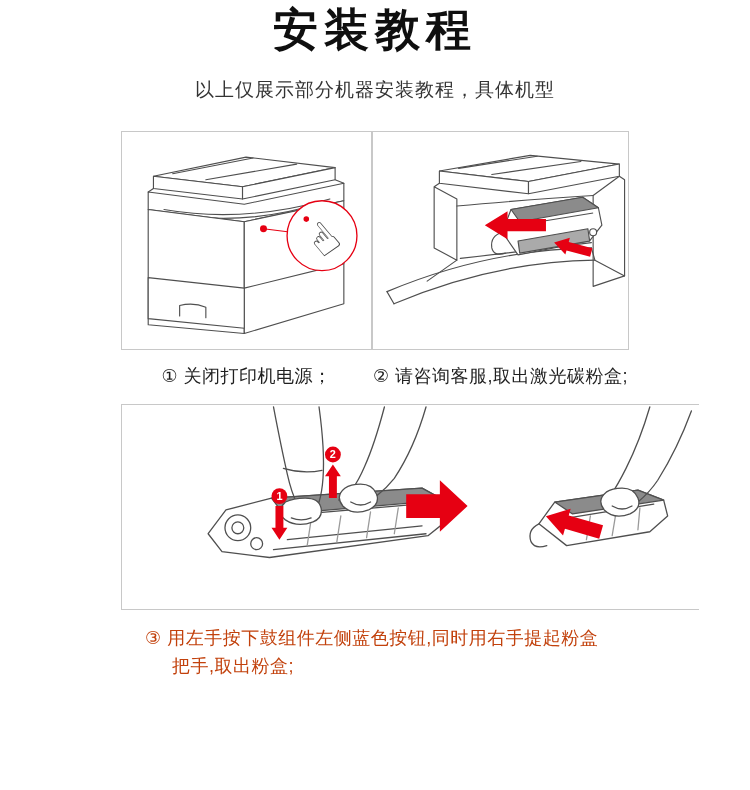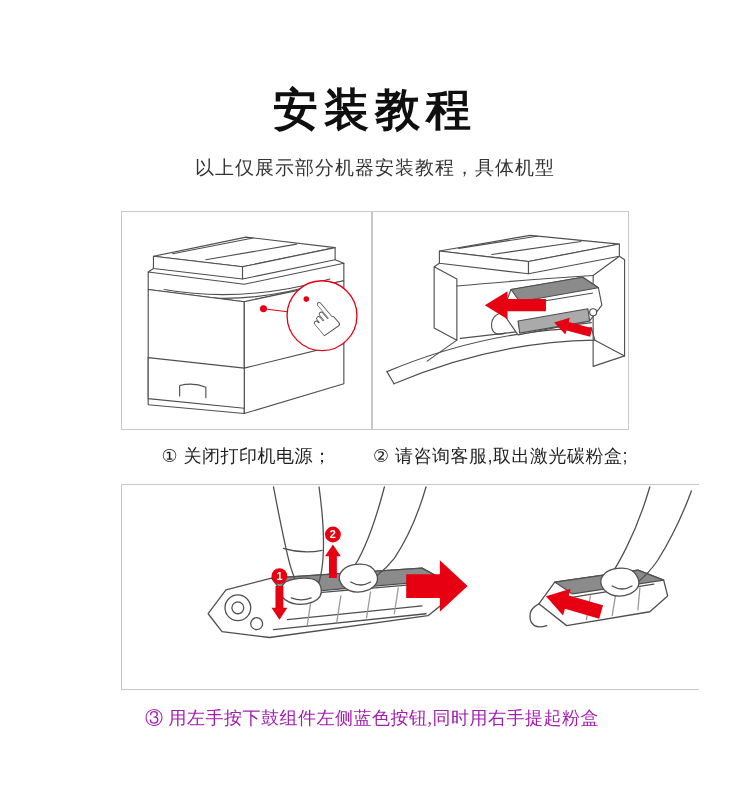"安装教程" .page { padding-top: 80px -> none }
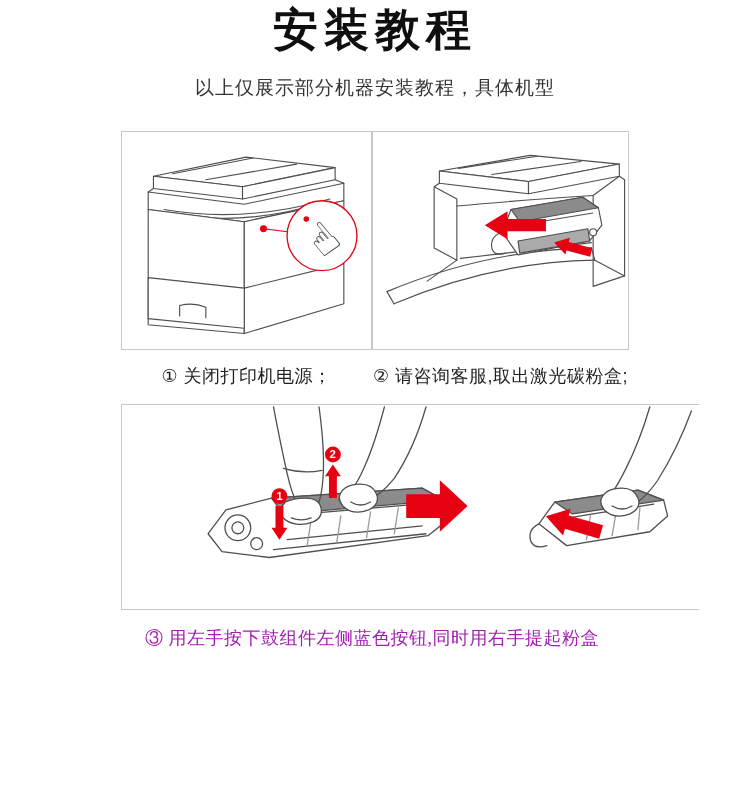"以上仅展示部分机器安装教程，具体机型" .subtitle-wrap { font-family: Liberation Mono, monospace -> none }
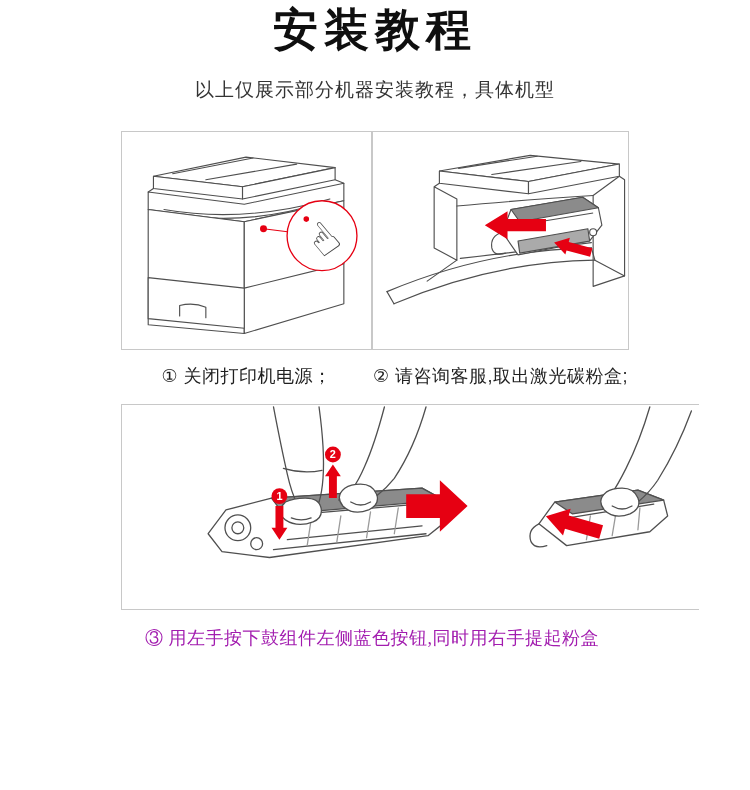"③ 用左手按下鼓组件左侧蓝色按钮,同时用右手提起粉盒" .caption3 { color: #a21caf -> #c2410c; font-family: Liberation Serif, serif -> none }
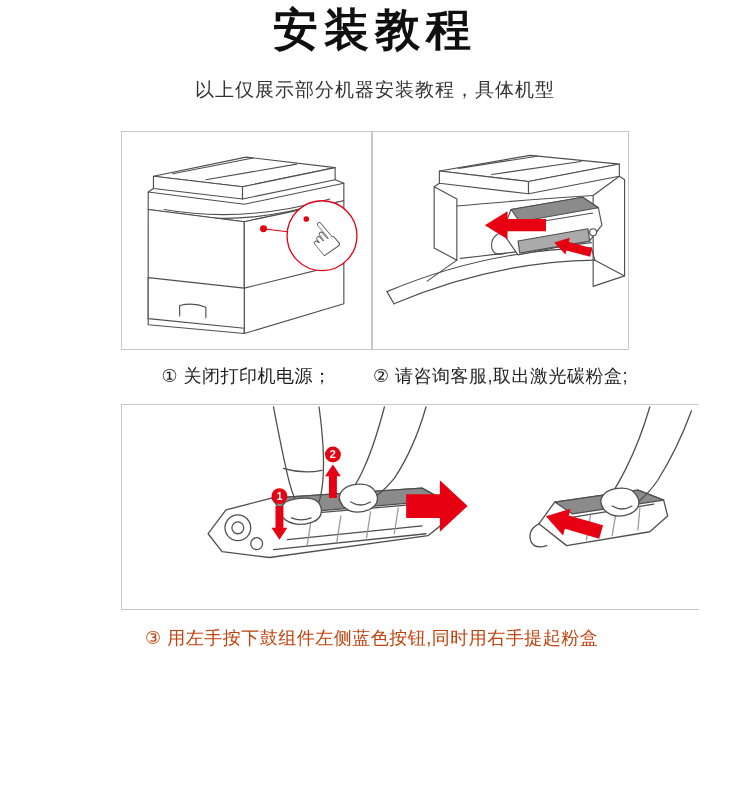"把手,取出粉盒;" div.line2 { html: none -> <div>把手,取出粉盒;</div> }
